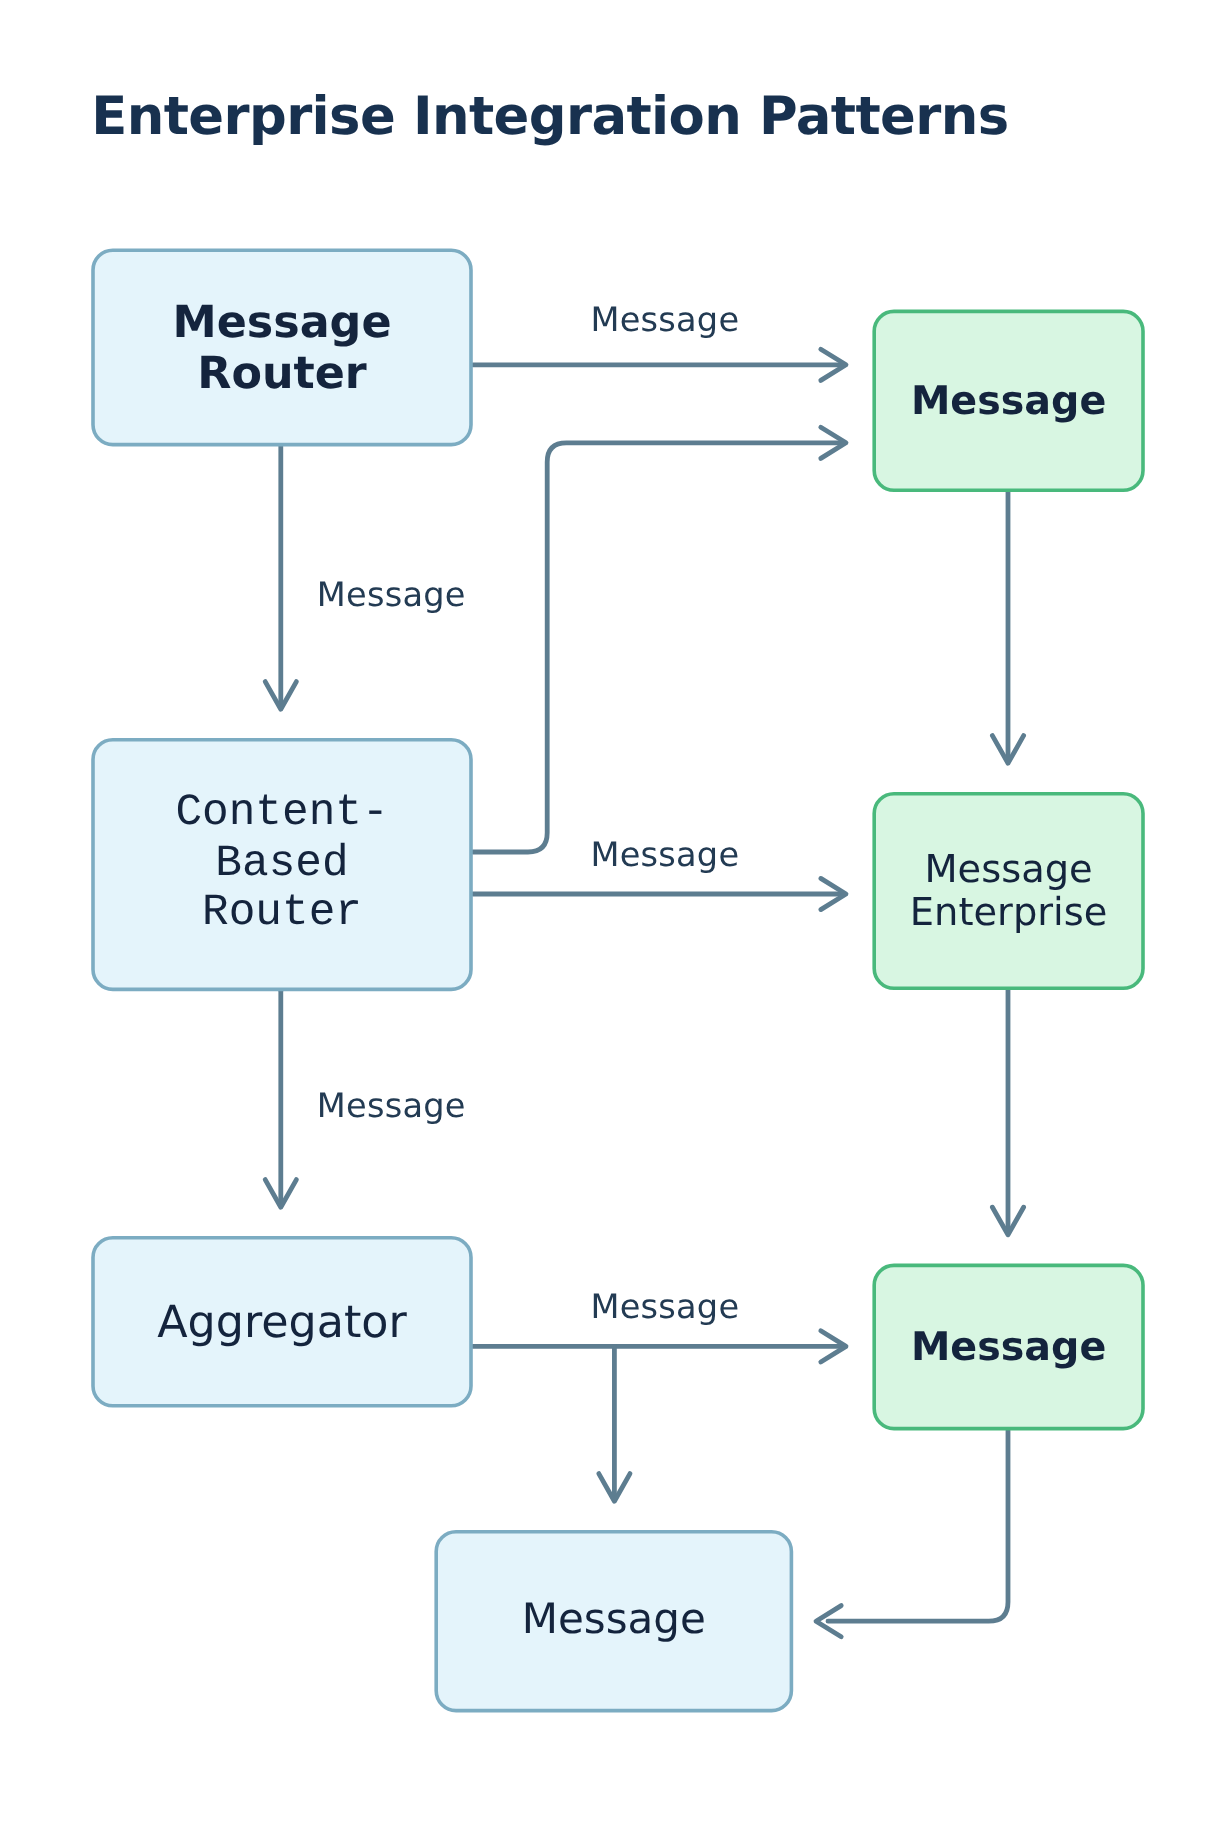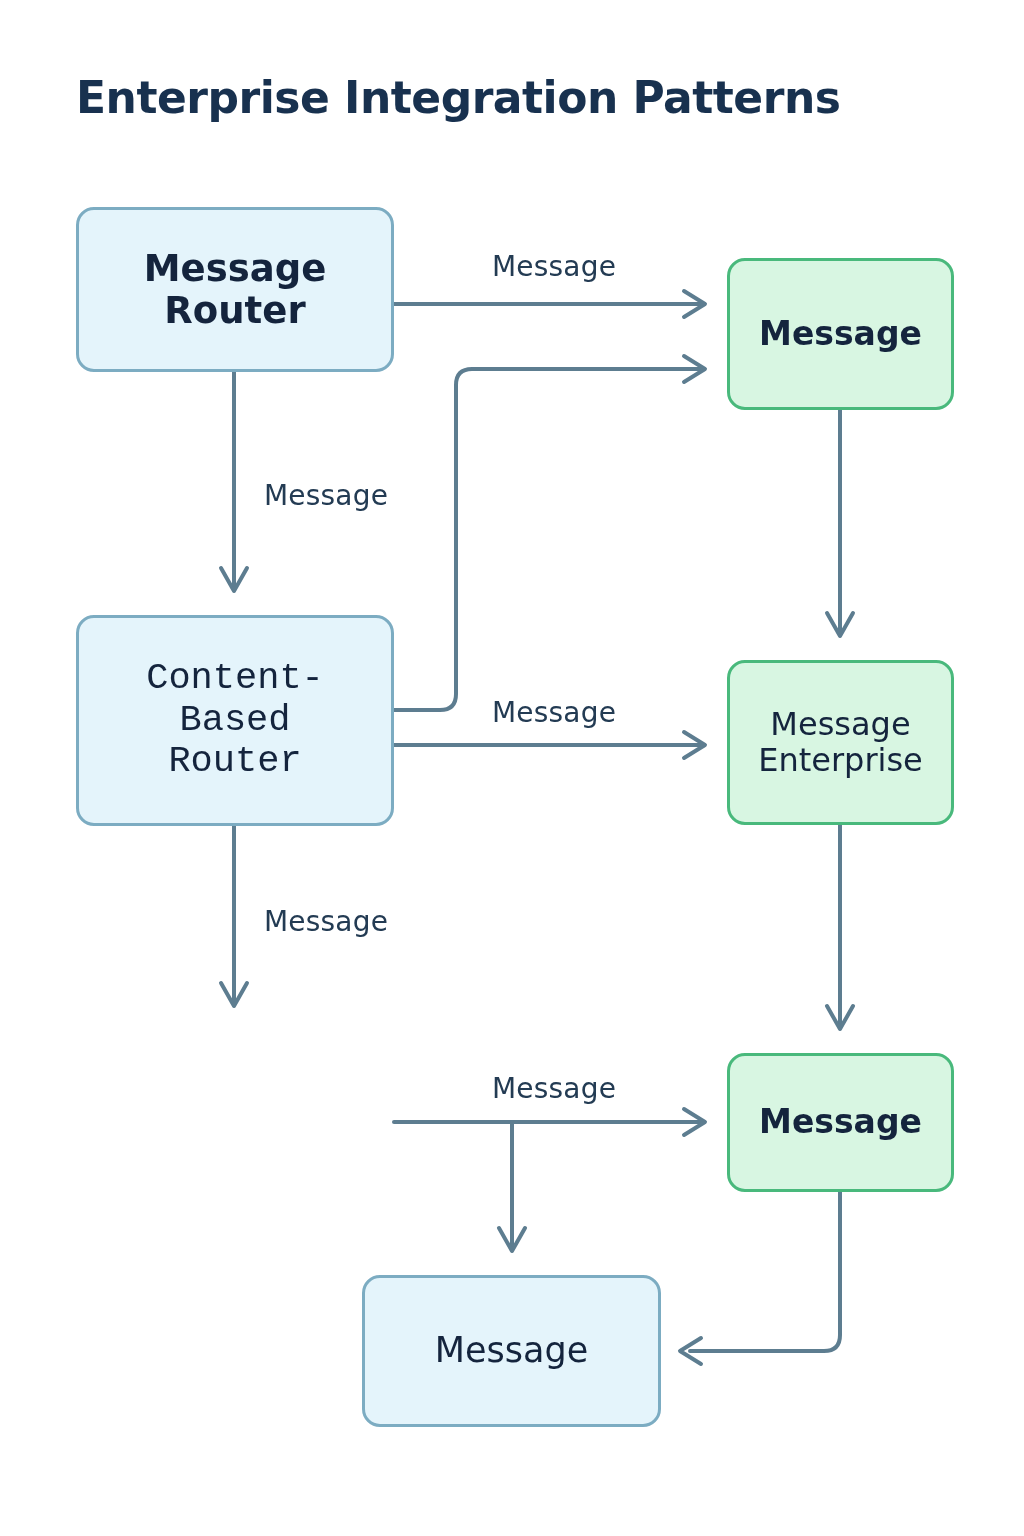"Aggregator" div.node { html: none -> <div> <span>Aggregator</span> </div> }
